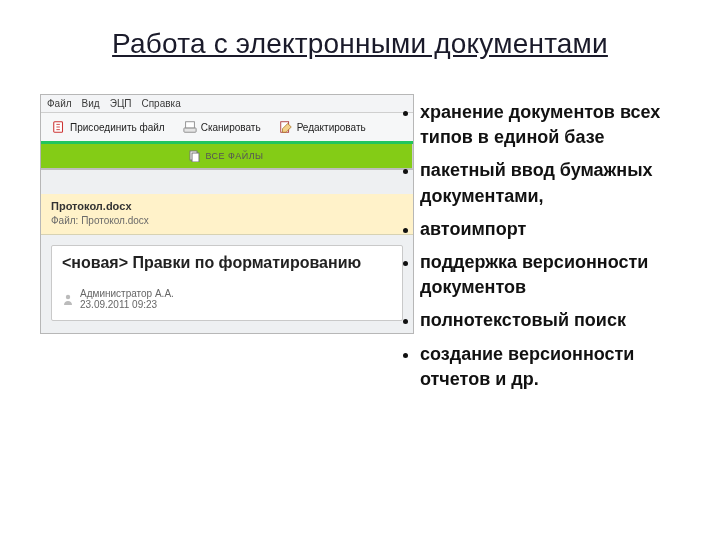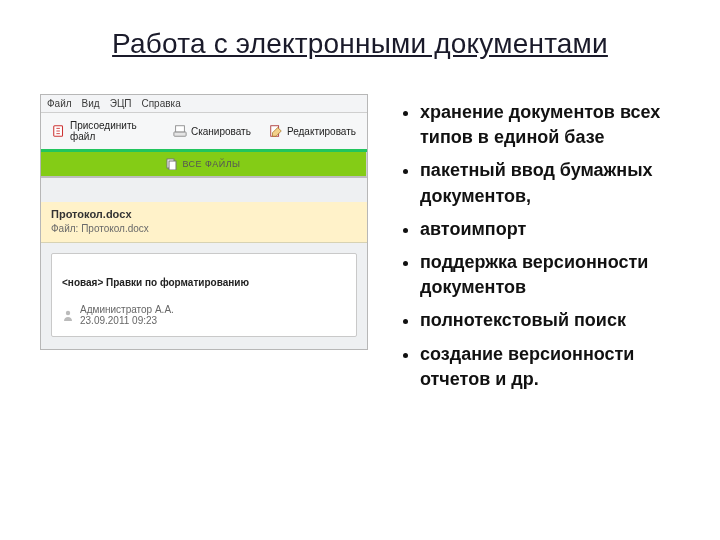"Файл" .app { width: 328px -> 374px }
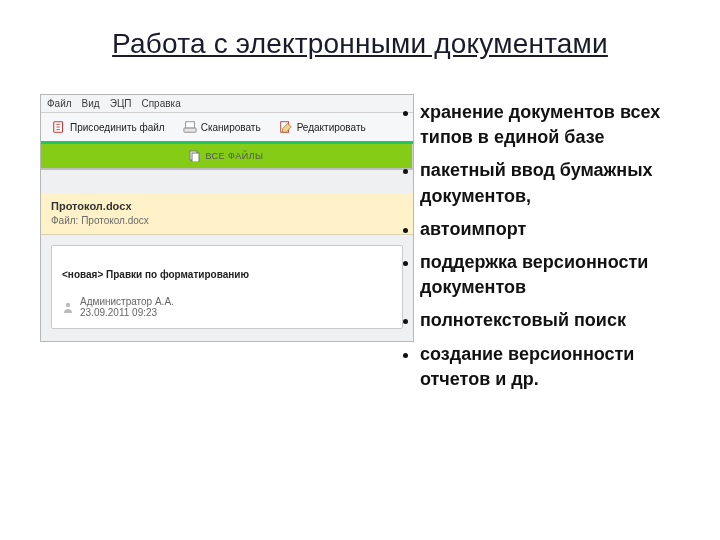"пакетный ввод бумажных документов," li { text: документов -> документами }
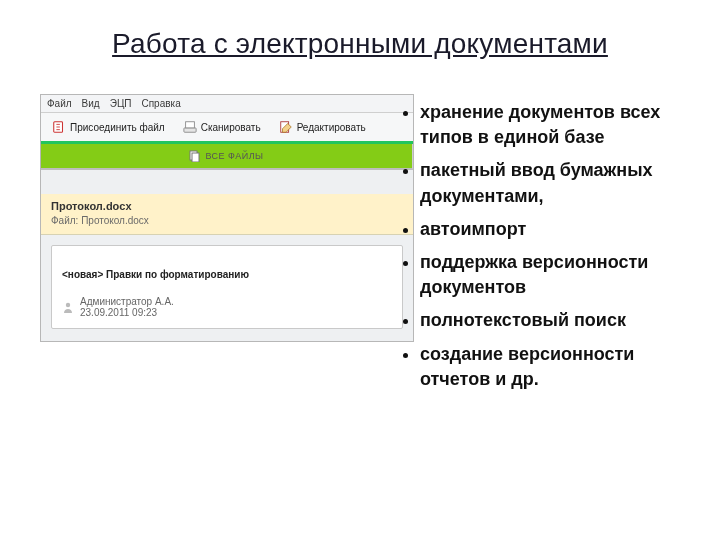"<новая> Правки по форматированию" .card .ctitle { font-size: 10px -> 16px; margin-top: 15px -> none }
